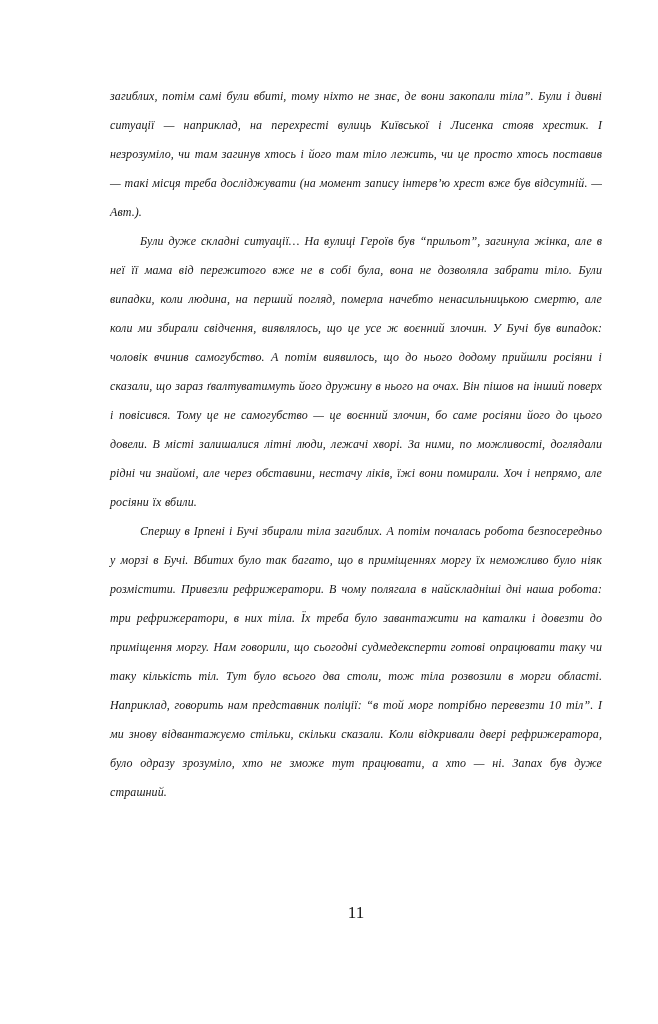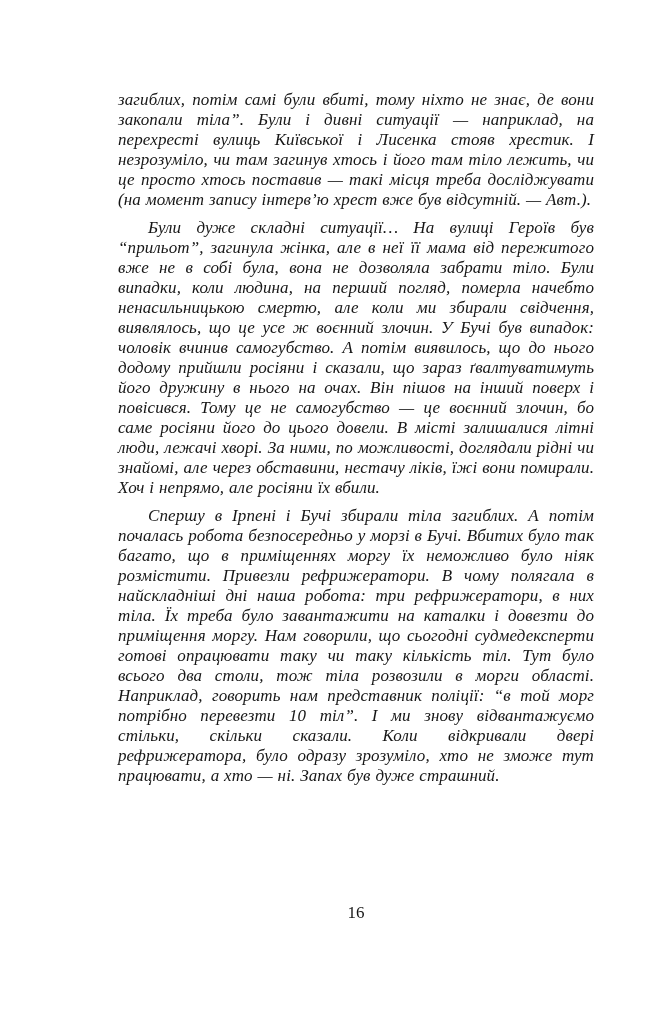"загиблих, потім самі були вбиті," .text-block p { font-size: 17px -> 12px; line-height: 20px -> 29px; margin: 8px -> 0 }
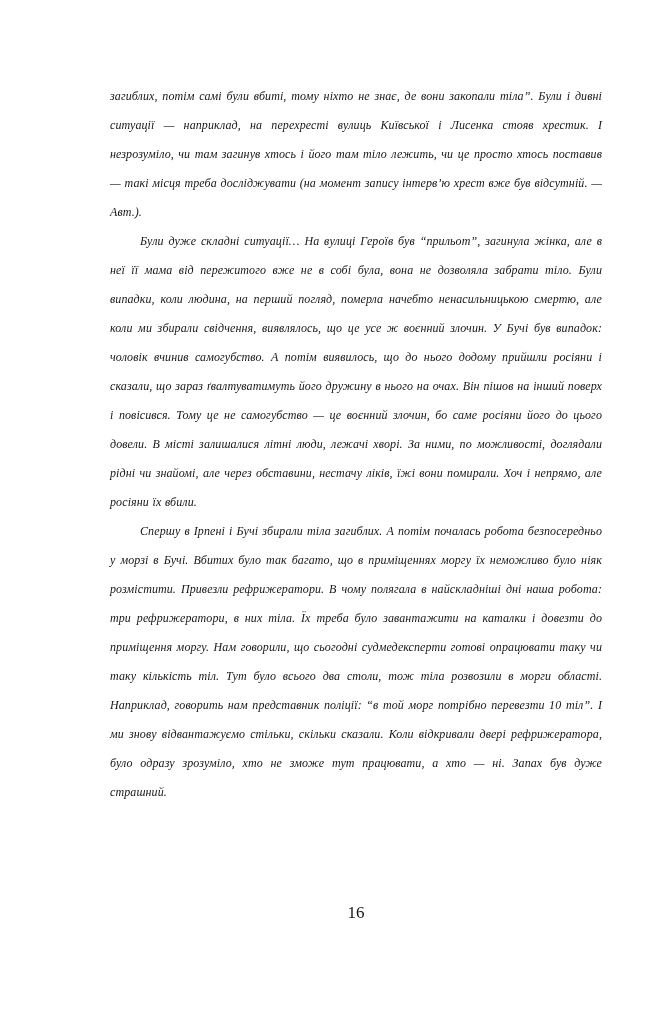"16" div.page-number { text: 16 -> 11 }
